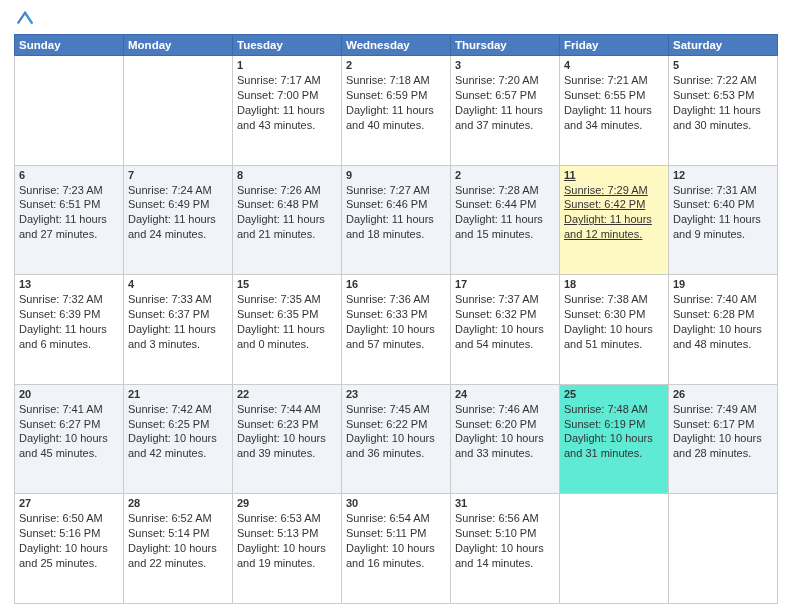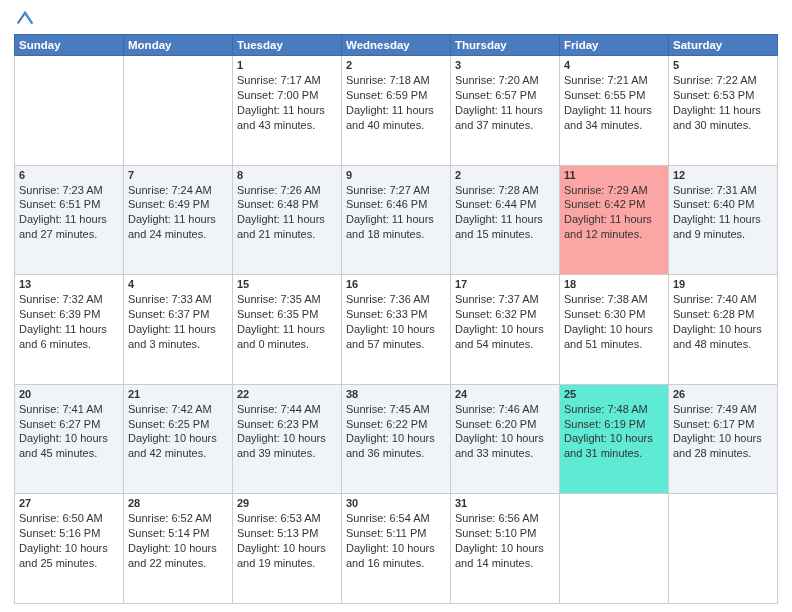"11" td { background: #fca5a5 -> #fef9c3; text-decoration: none -> underline }
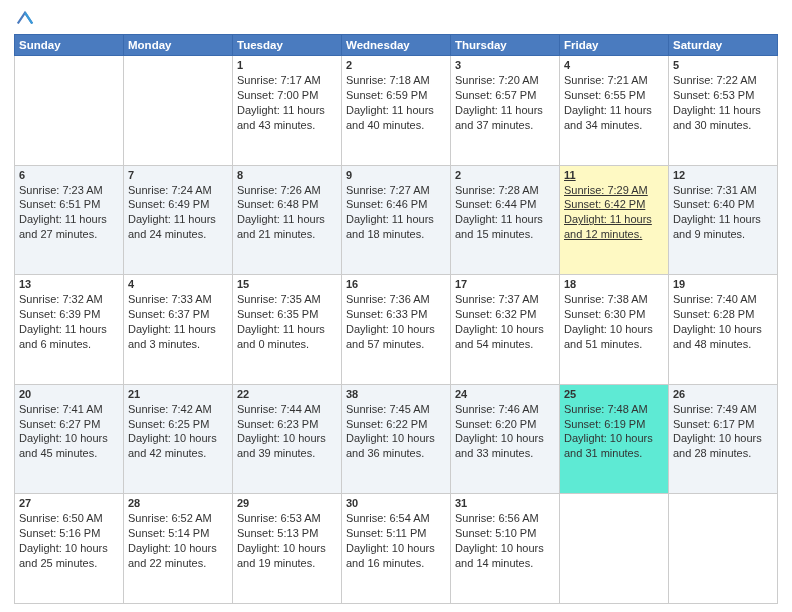"38" span.day-num { text: 38 -> 23 }
